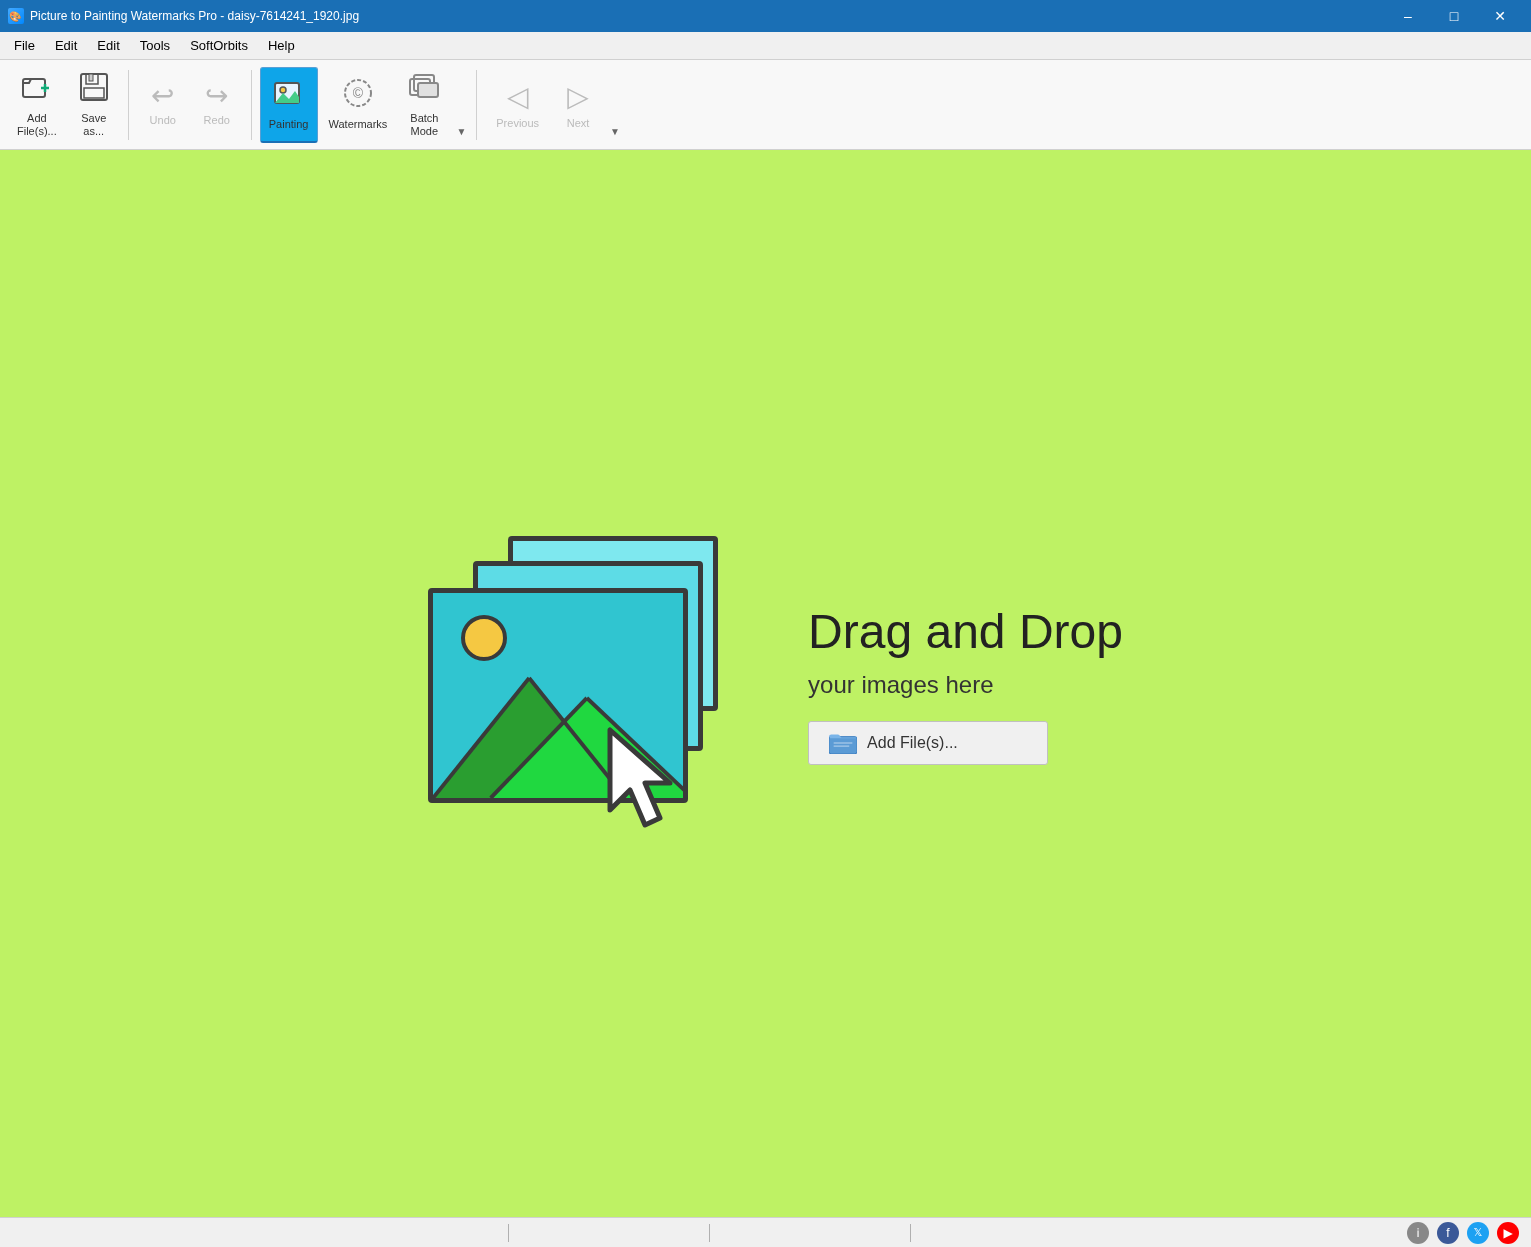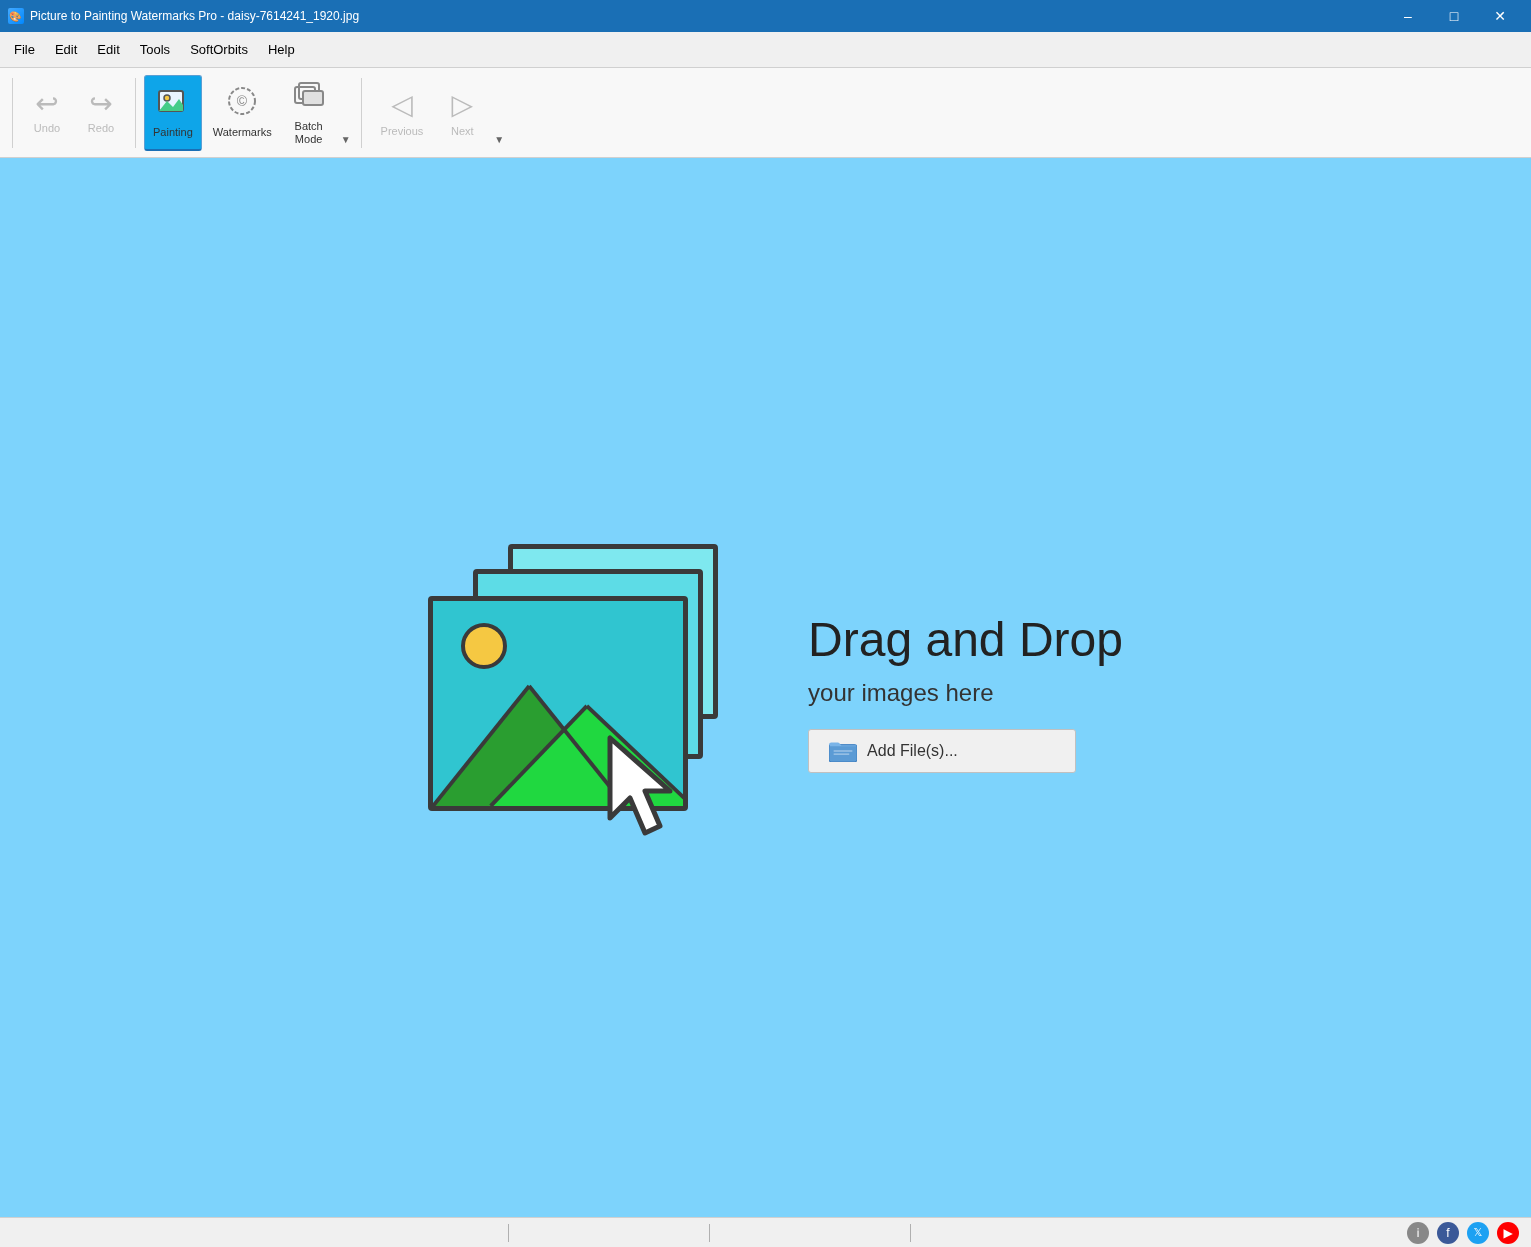"File" .menu-bar { height: 36px -> 28px }
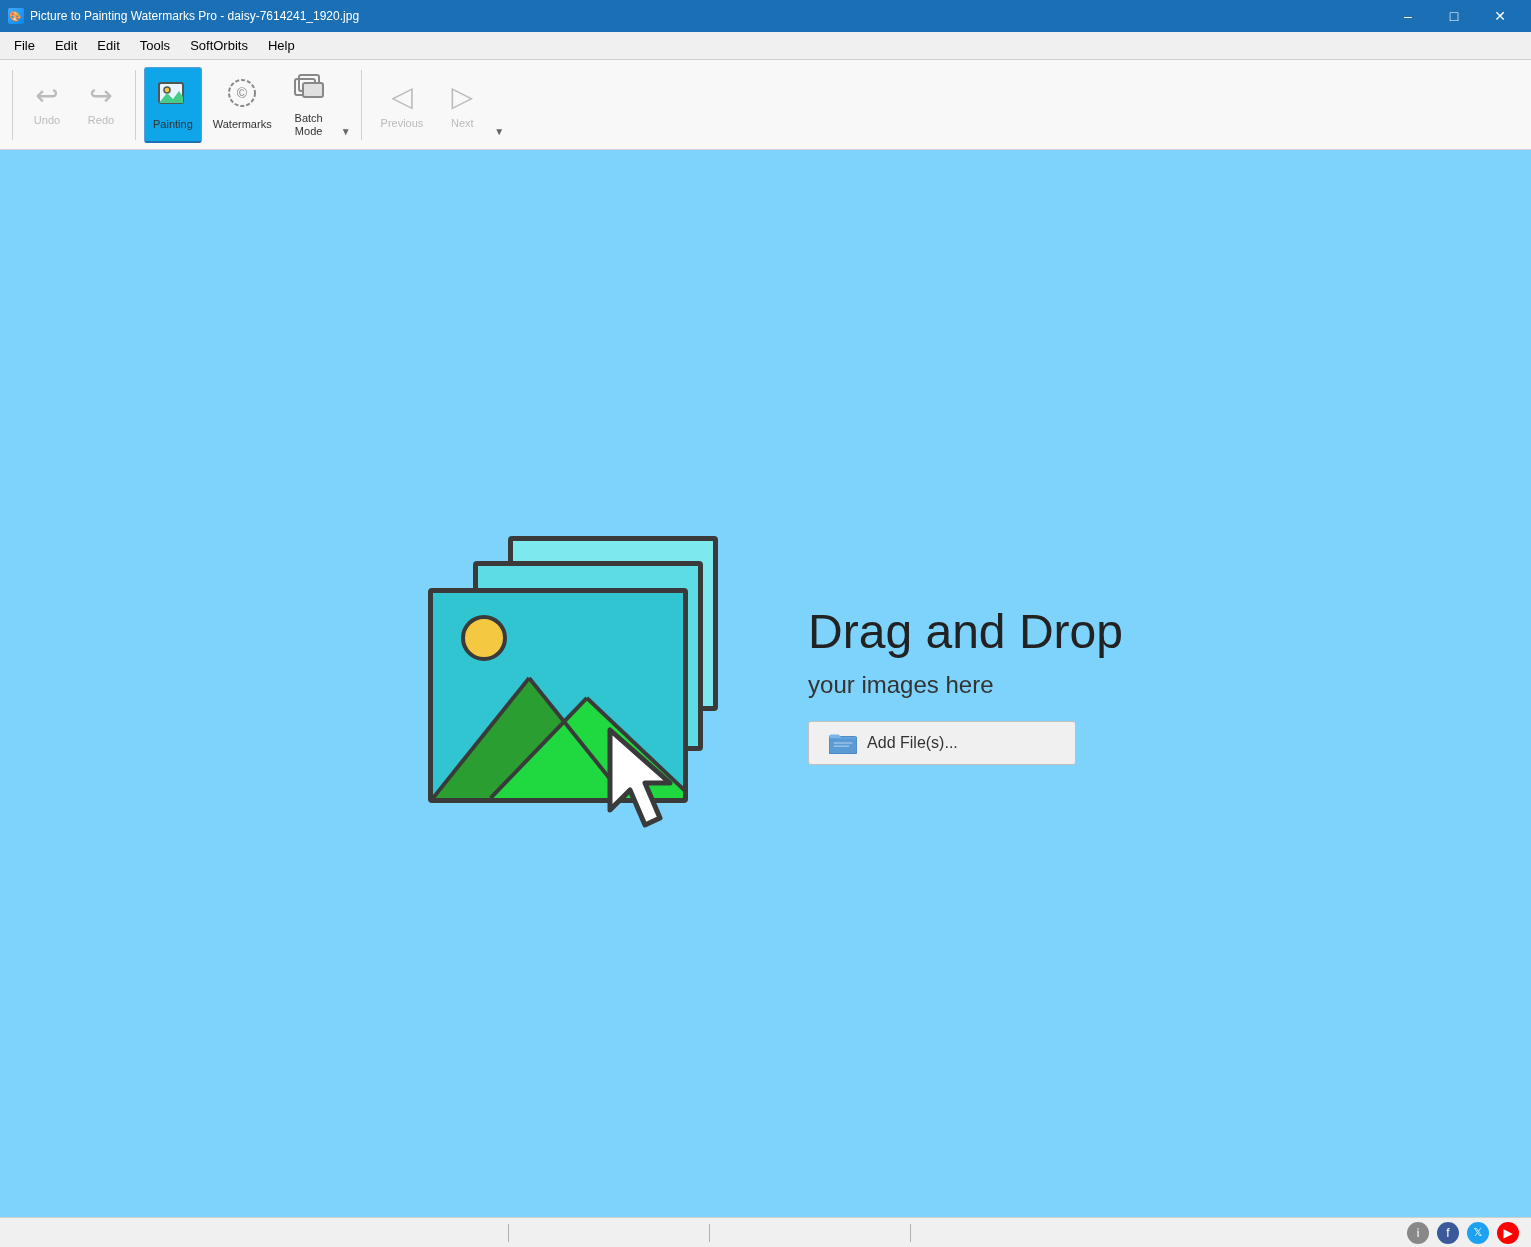"Add" div.toolbar-group { html: none -> <div> <div> <div> <svg> <rect></rect> <path></path> <line></line> <line></line> </svg> </div> <span>Add<br>File(s)...</span> </div> <div> <div> <svg> <rect></rect> <rect></rect> <rect></rect> <rect></rect> </svg> </div> <span>Save<br>as...</span> </div> </div> }
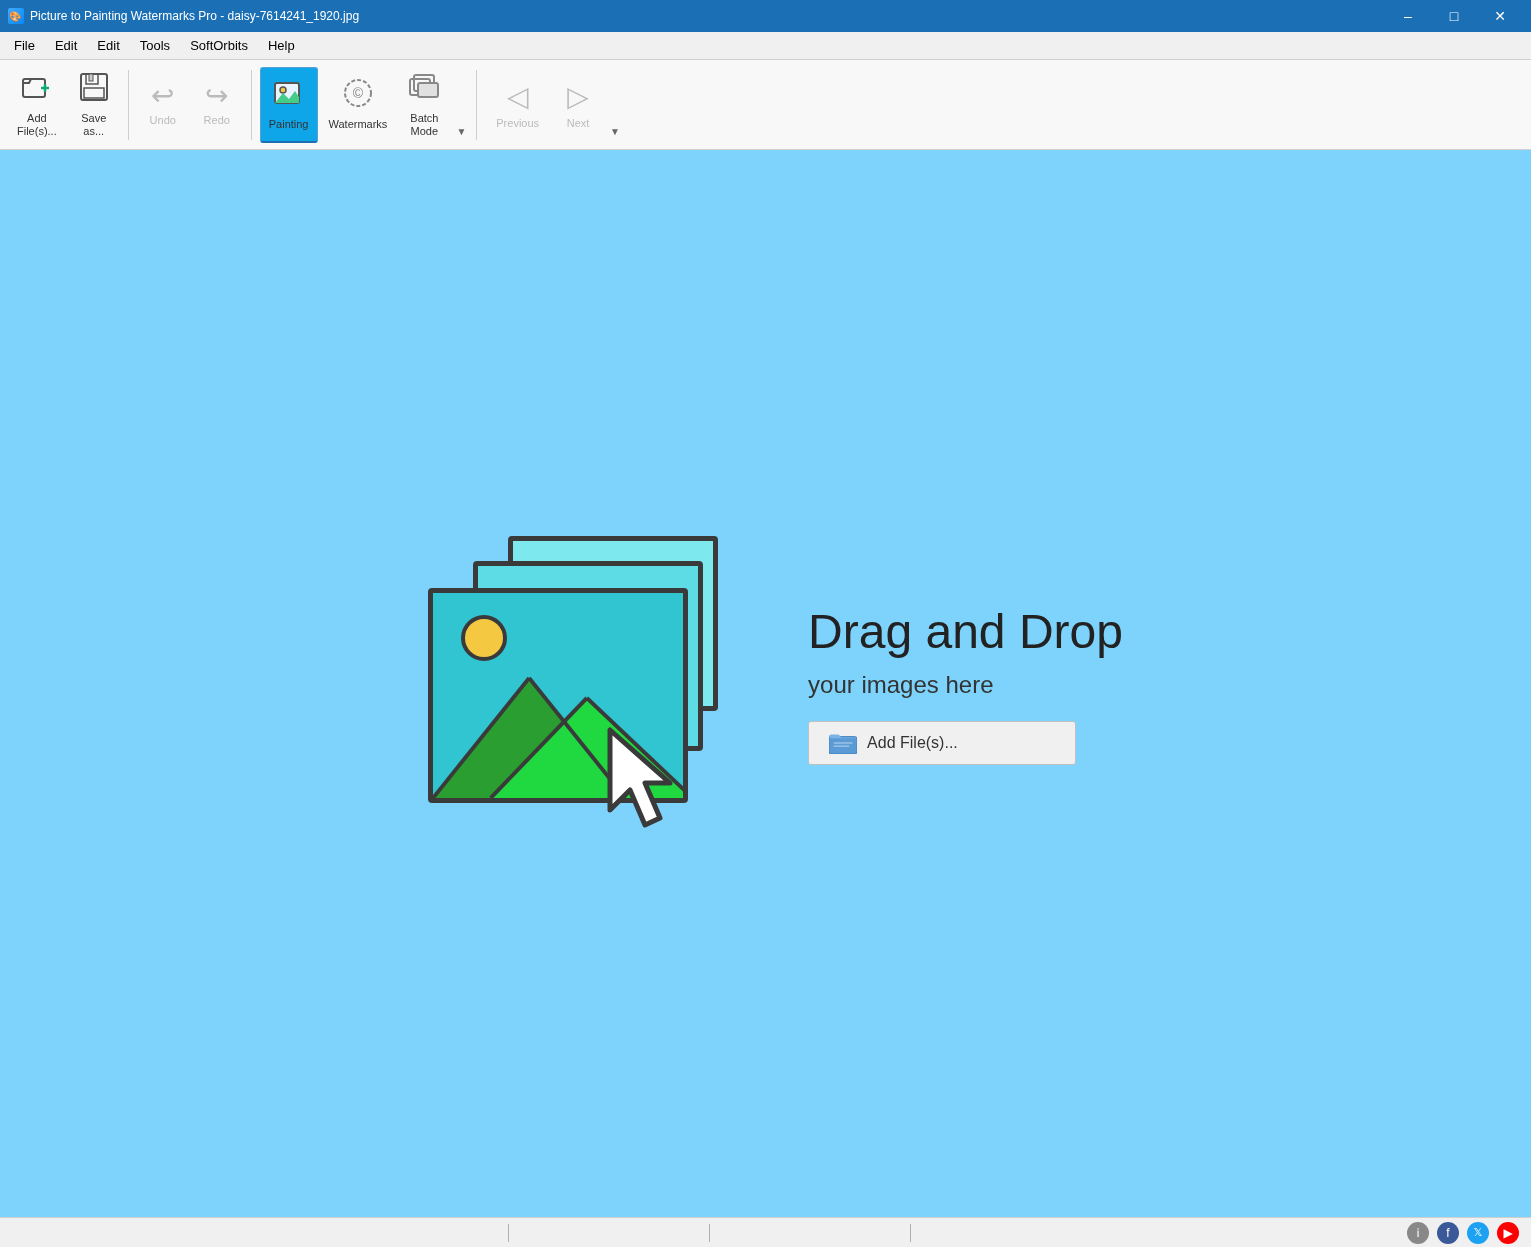"Drag and Drop" .main-content { background: #7dd3fc -> #bef264 }
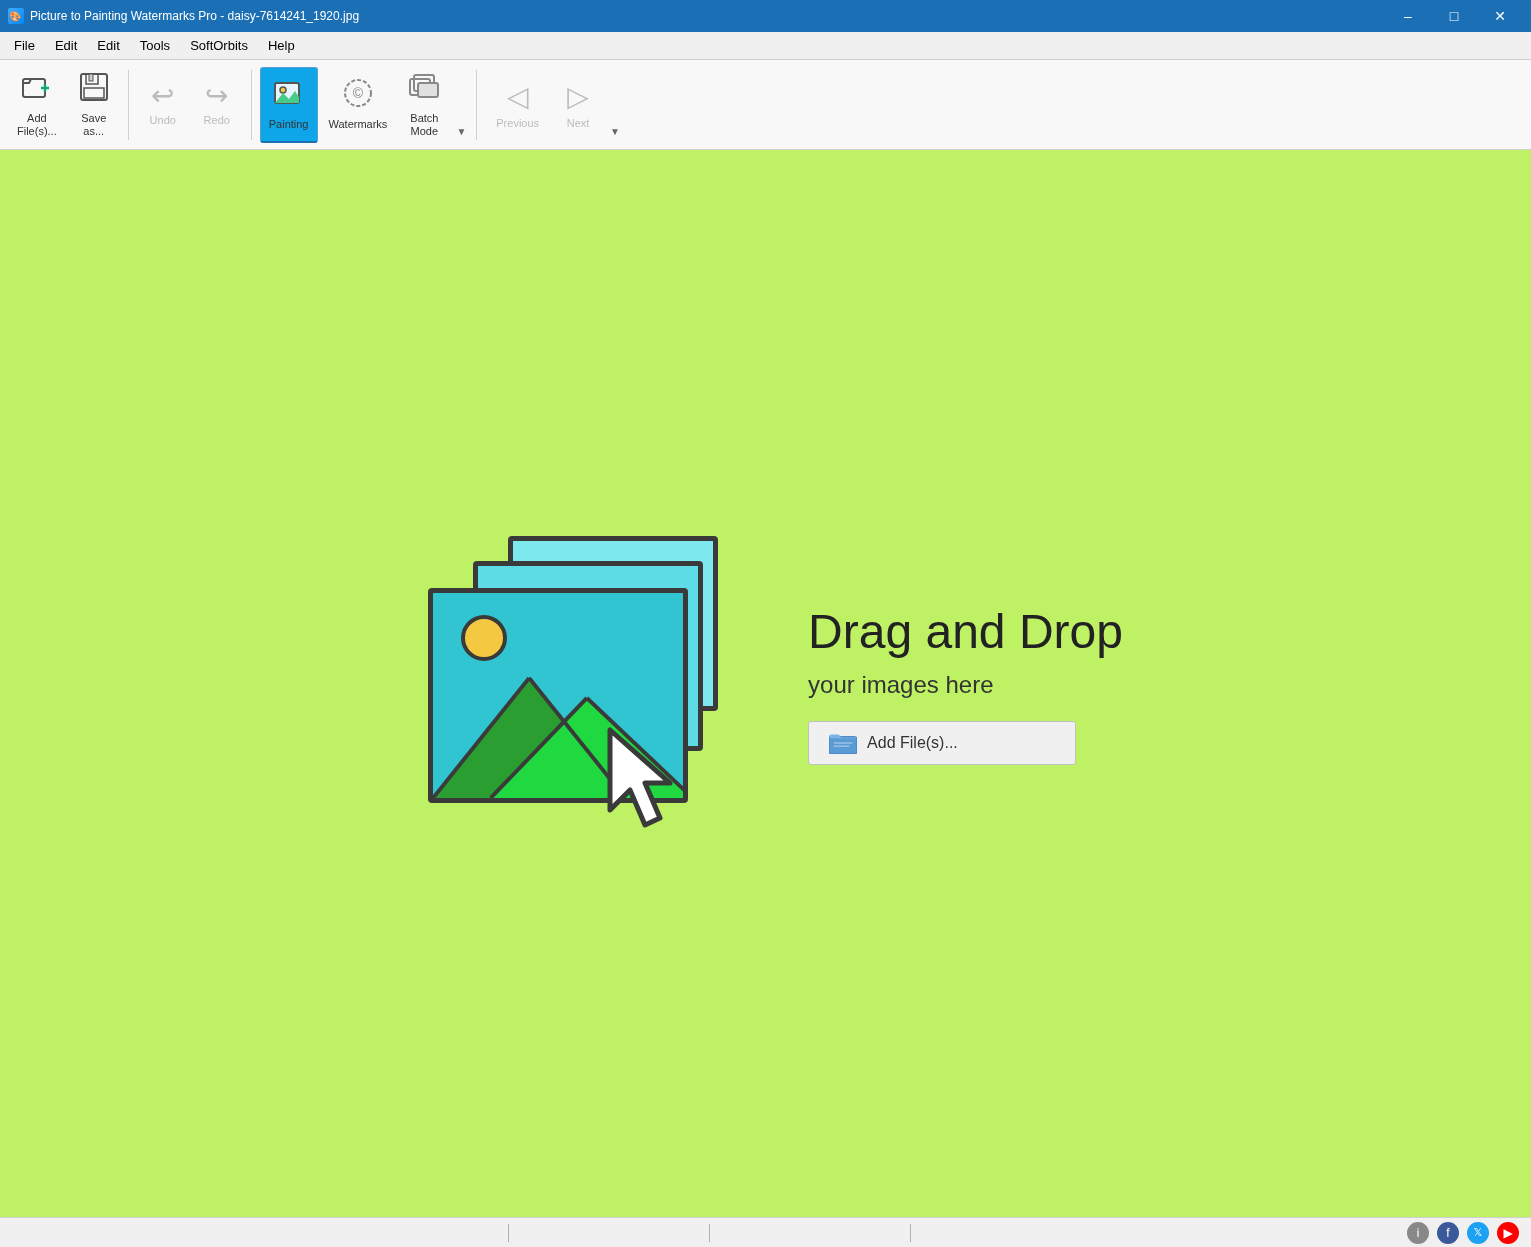"Add File(s)..." .add-files-btn { width: 268px -> 240px }
